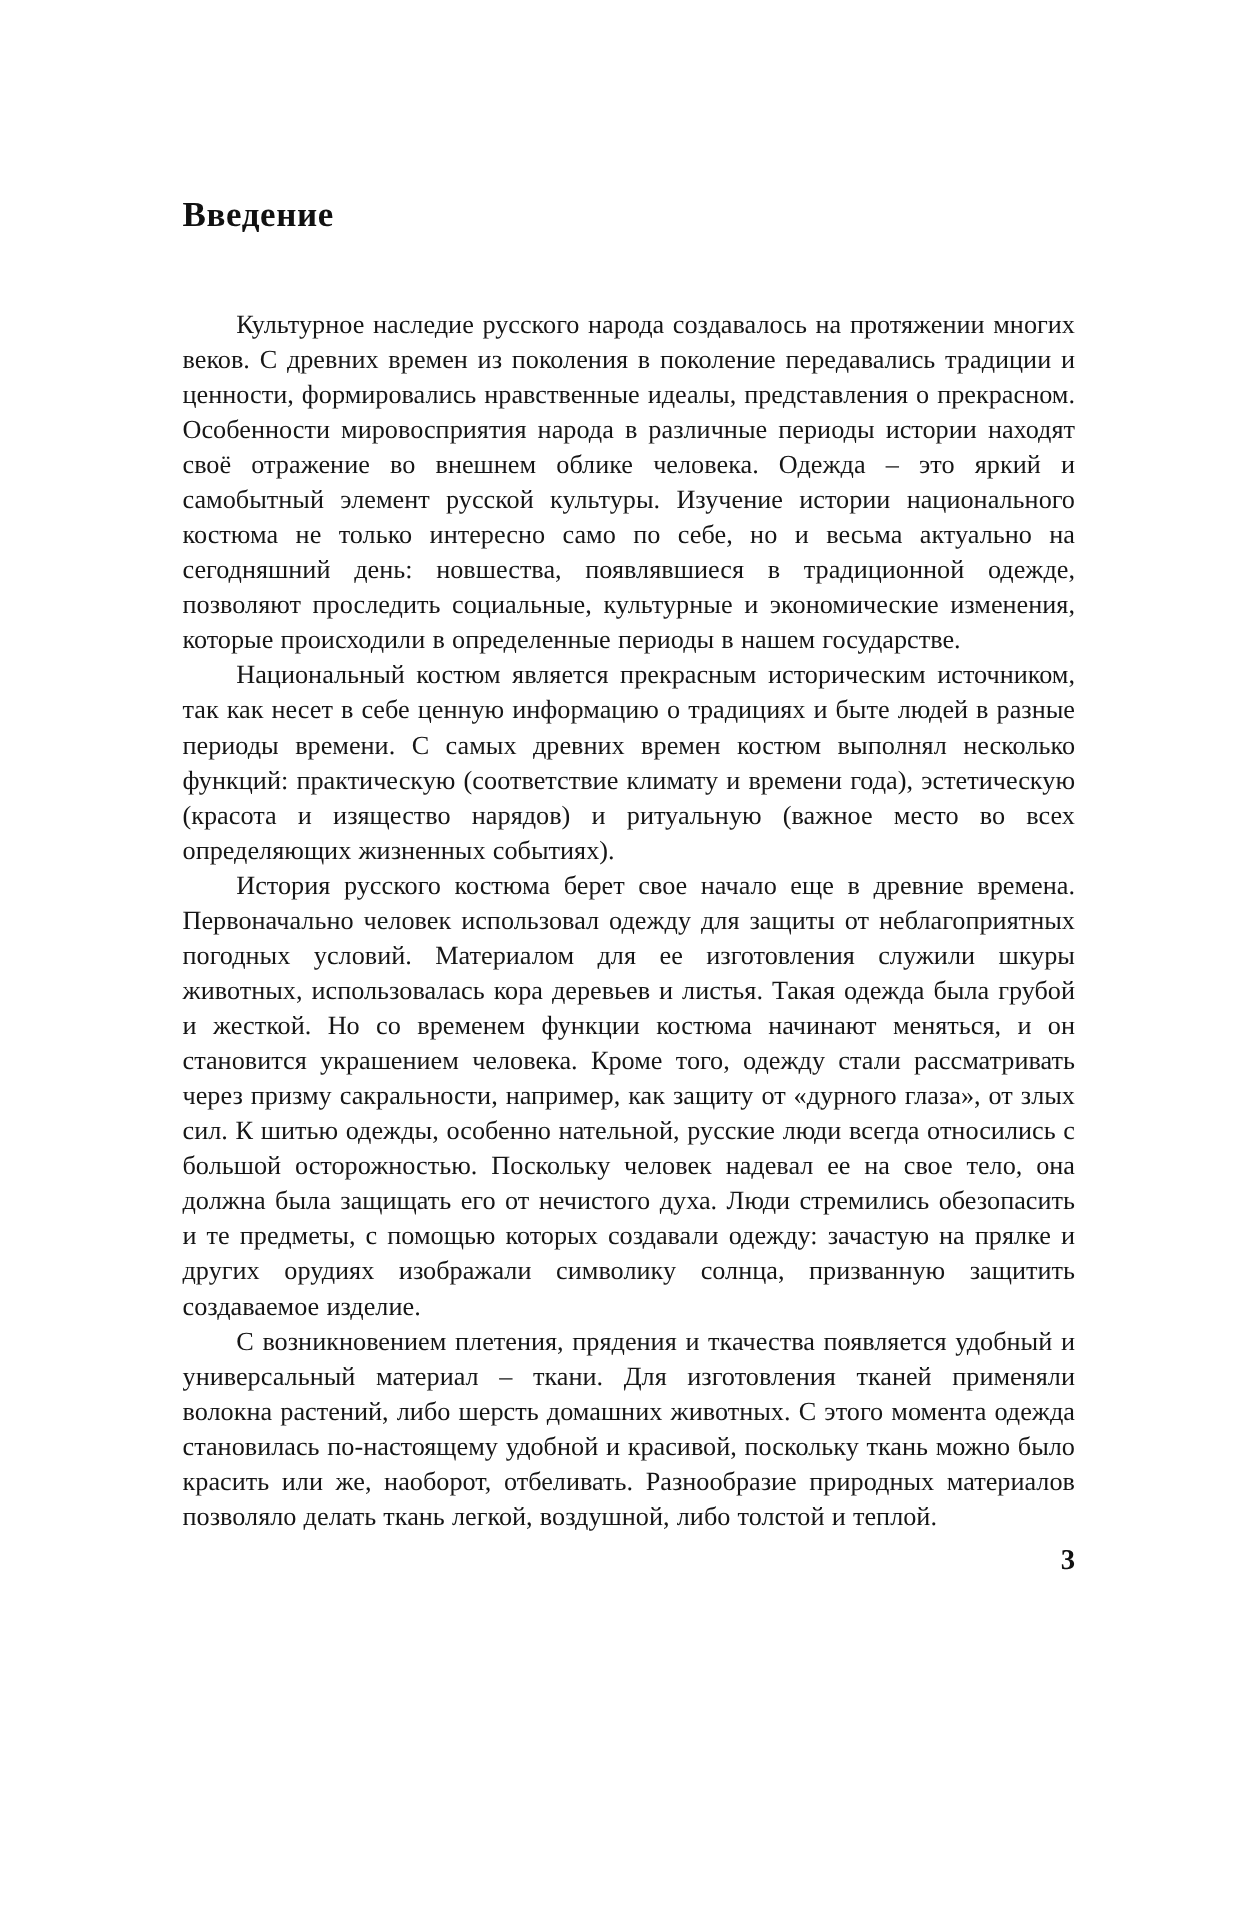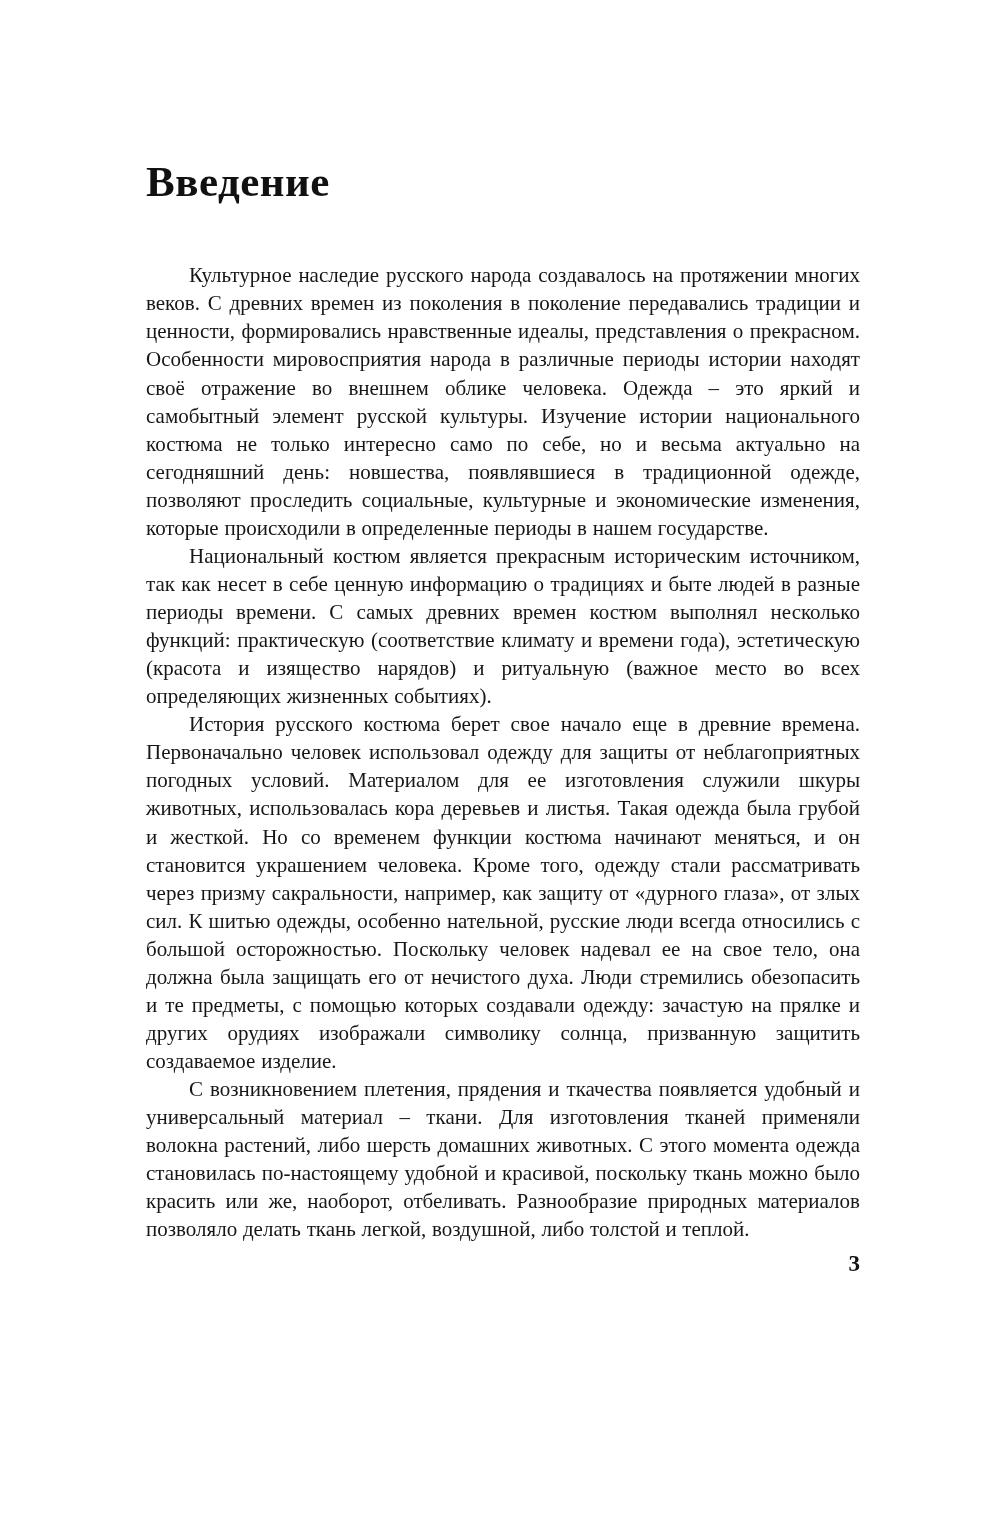"Введение" .chapter-title { font-size: 43px -> 28px }
